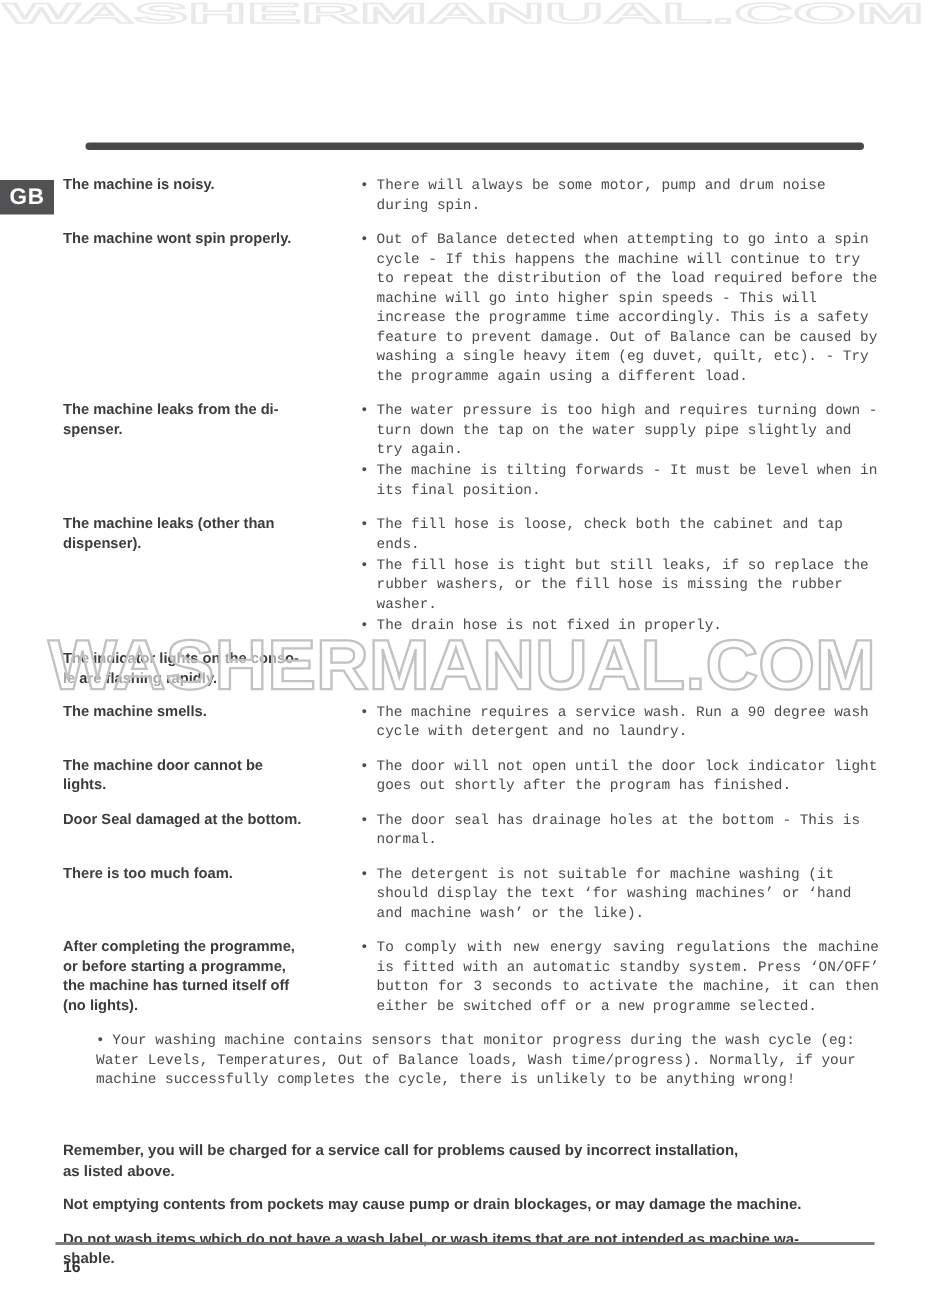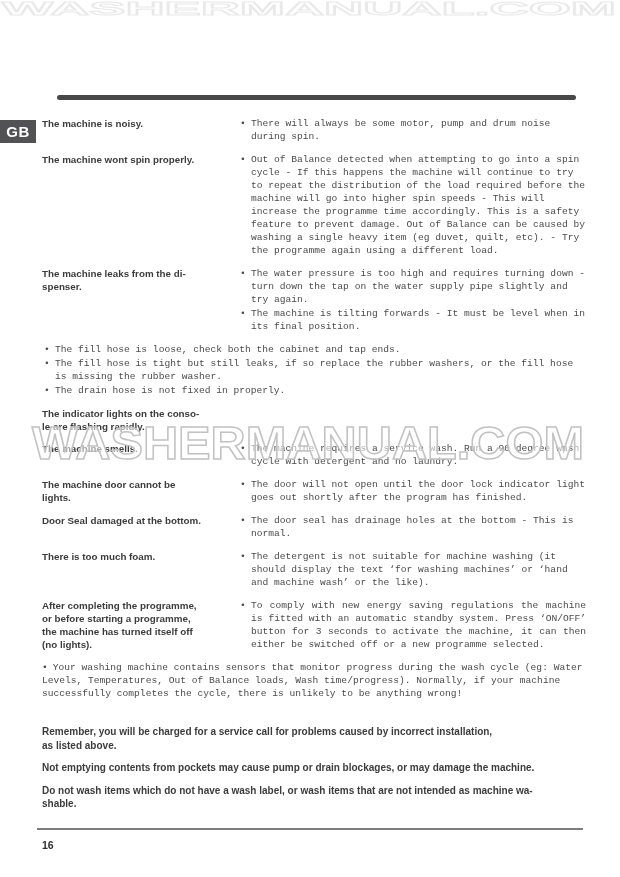"The machine leaks (other than" div.problem { html: none -> <div>The machine leaks (other than dispenser).</div> }
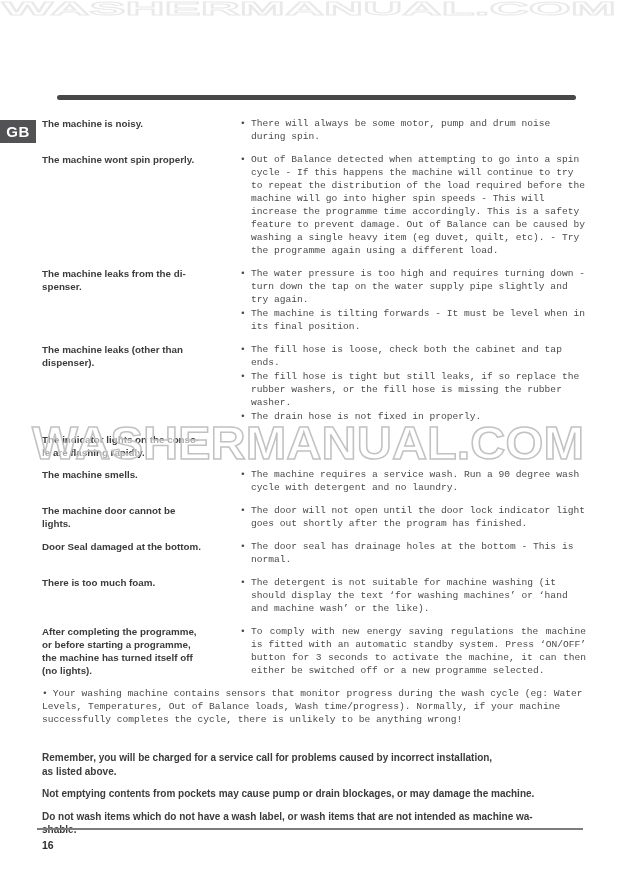"Your washing machine contains sensors" .t-row.no-hang .solutions li { margin-left: none -> 22px }
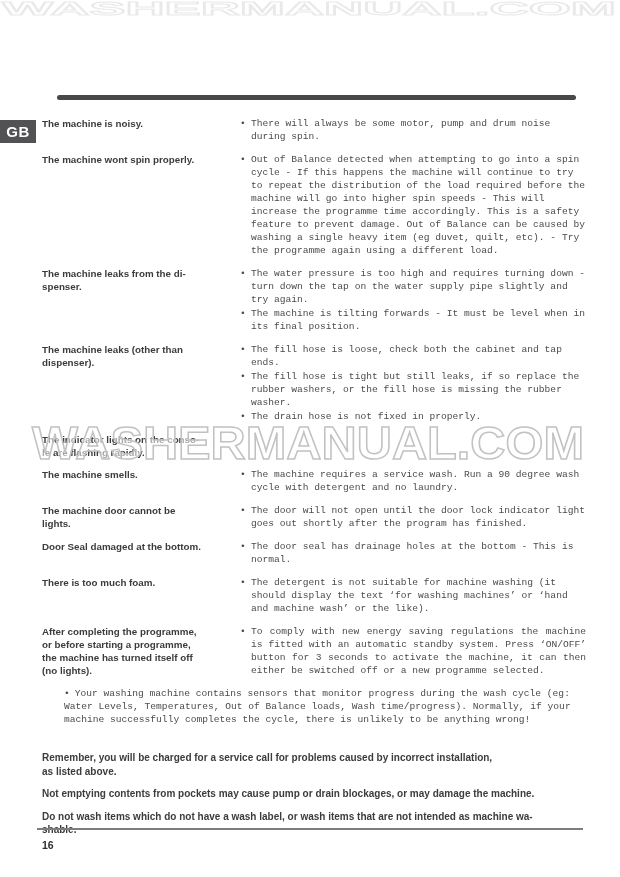"Remember, you will be charged" .notes { margin-top: 24px -> 34px }
